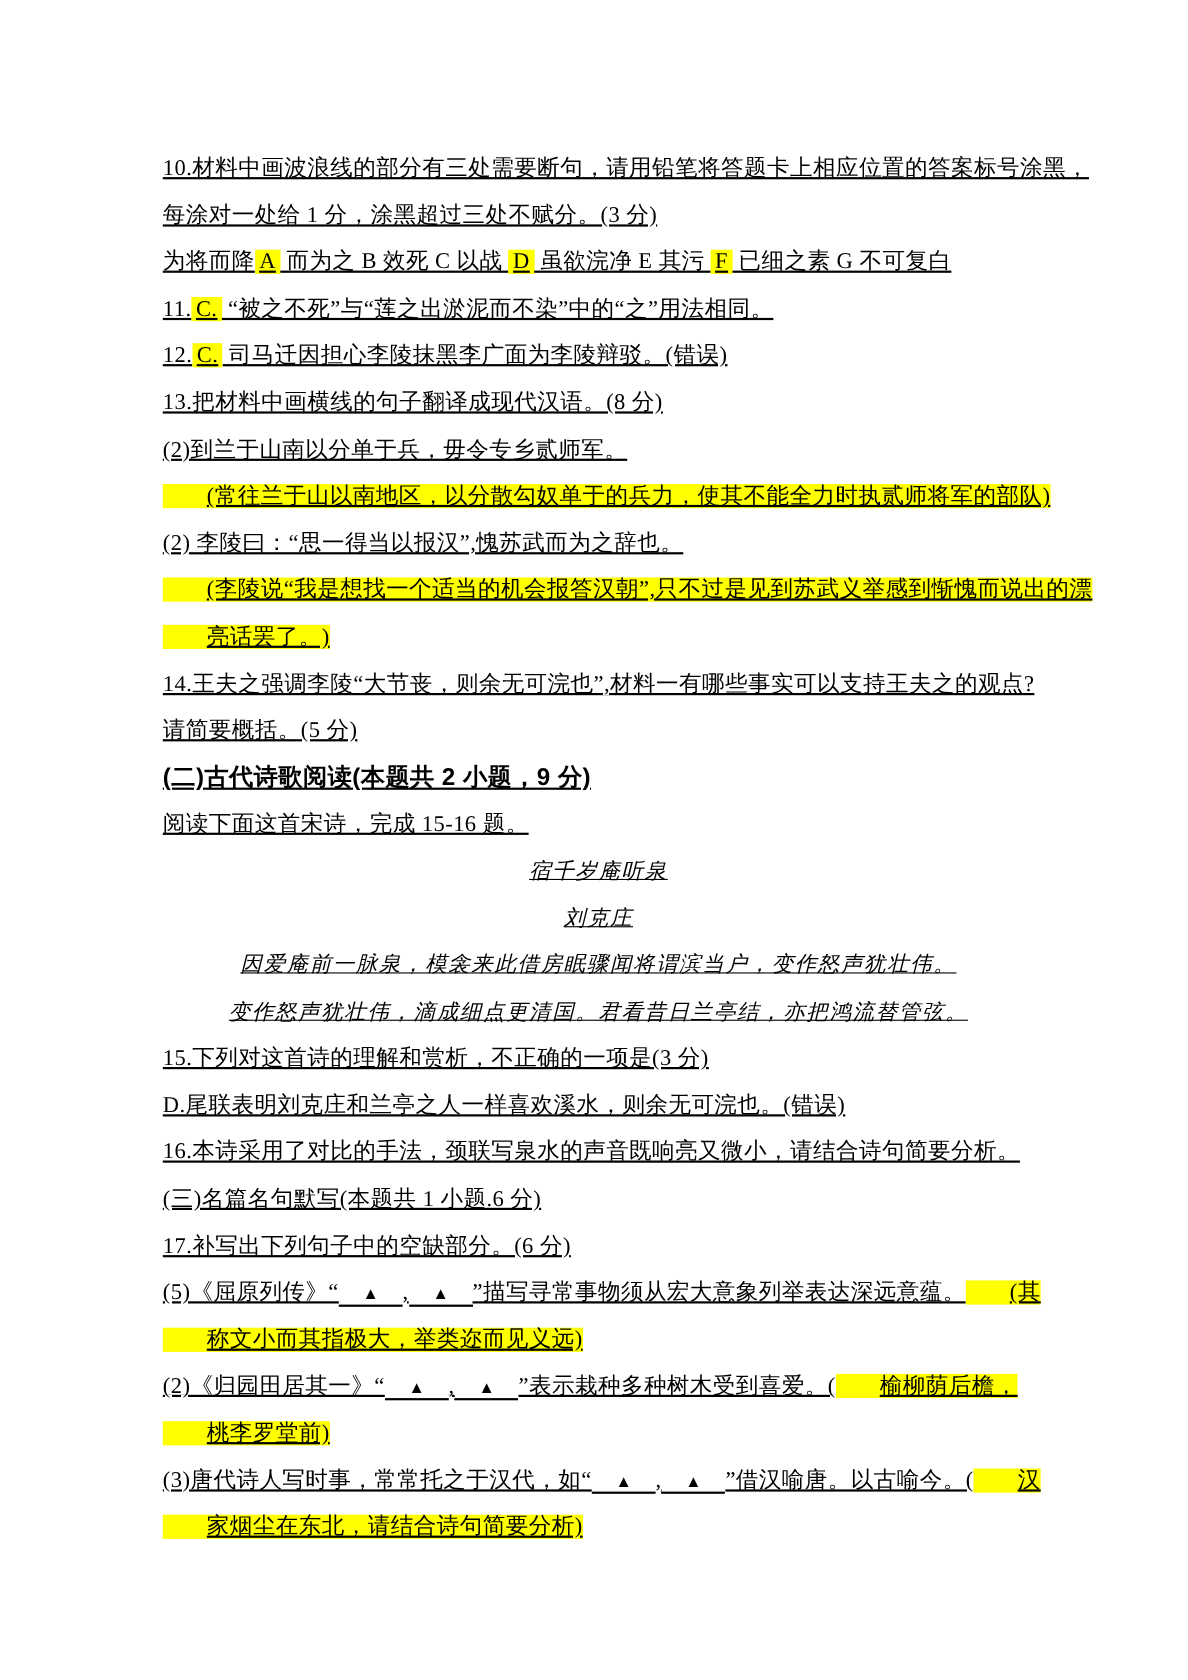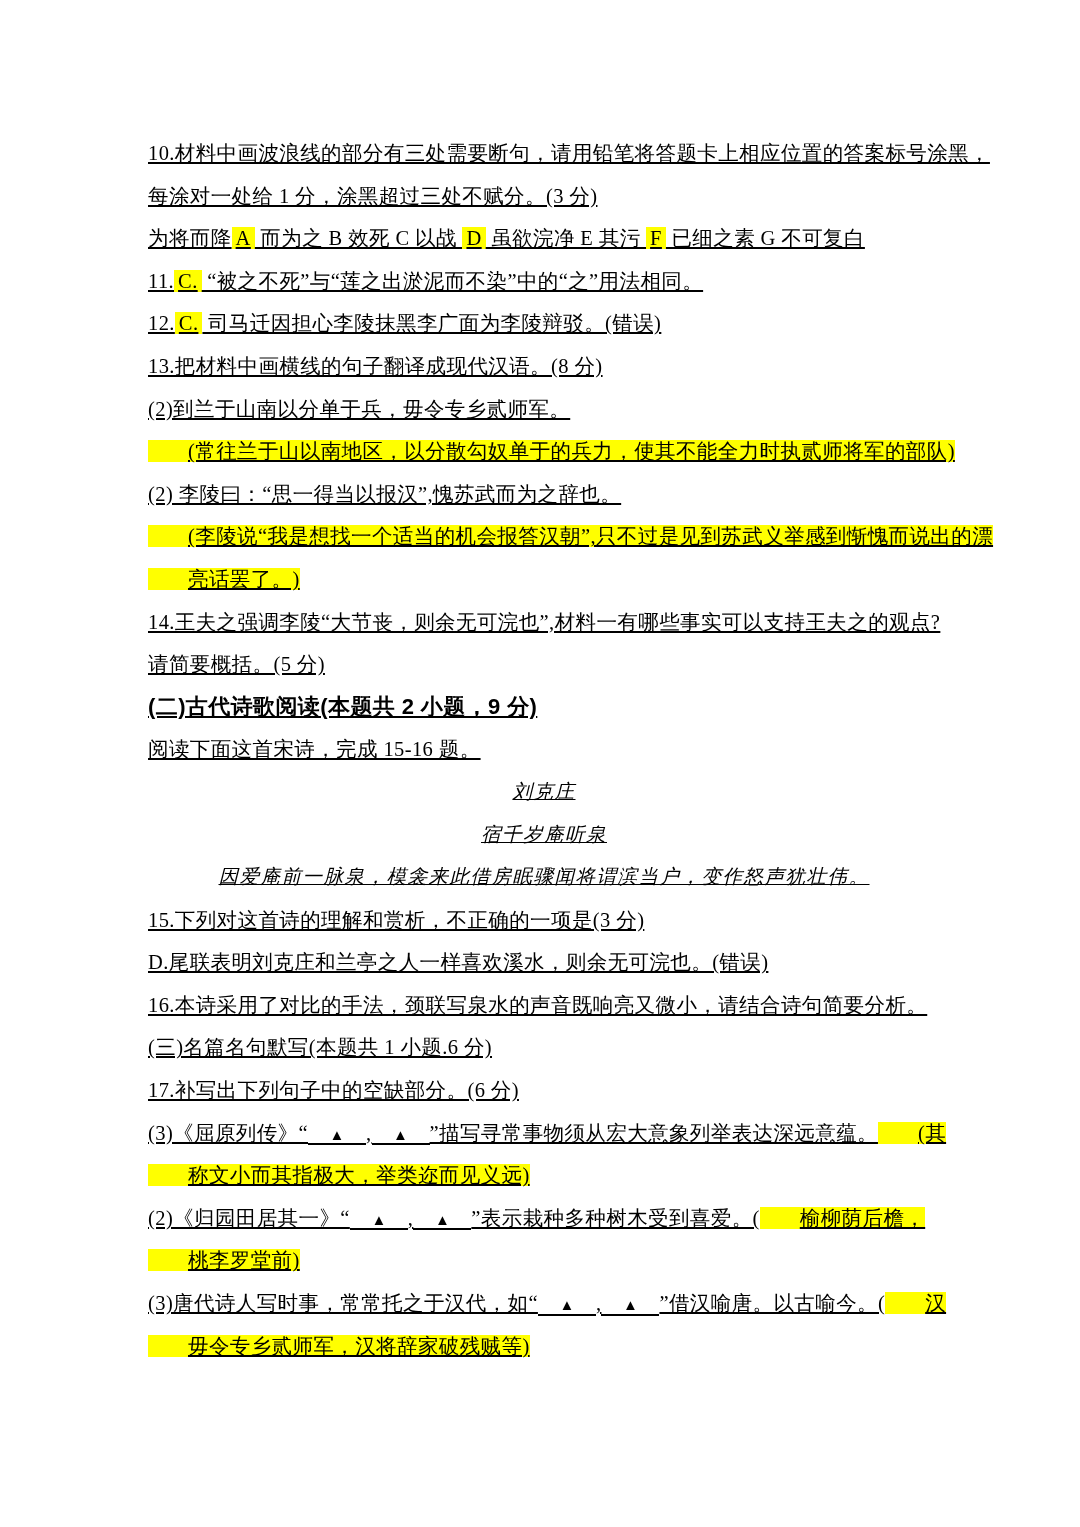"刘克庄" div.line { order: before "宿千岁庵听泉" -> after "宿千岁庵听泉" }
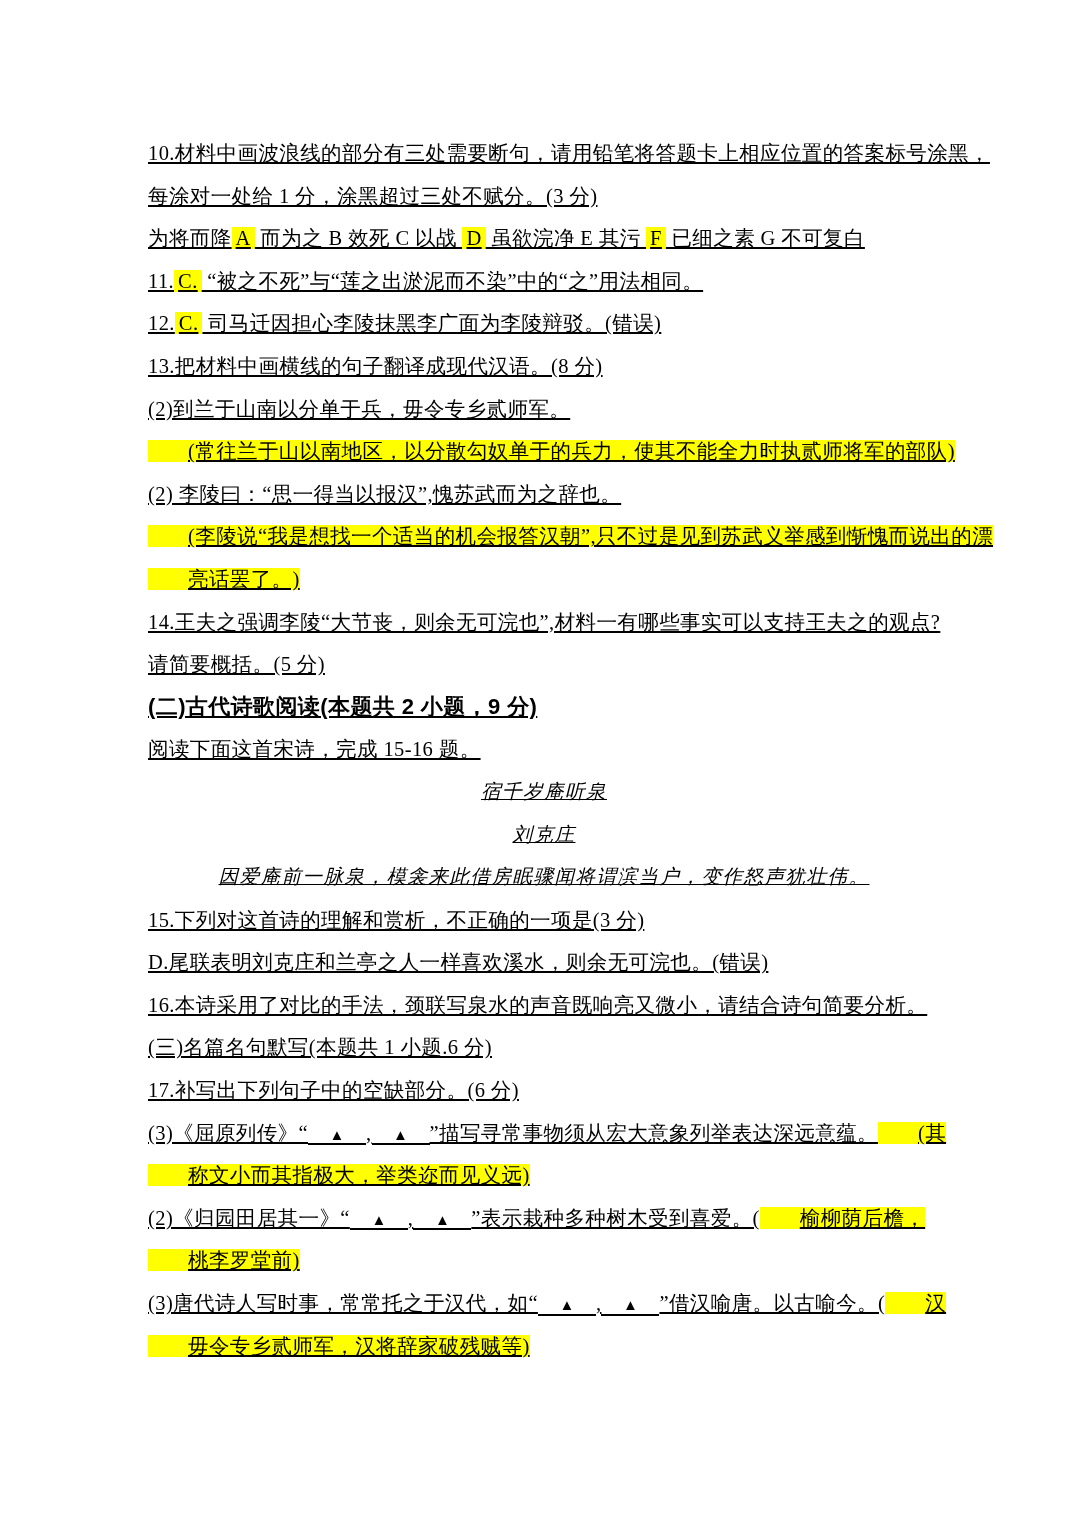"变作怒声犹壮伟，滴成细点更清国。君看昔日兰亭结，亦把鸿流替管弦。" div.line { html: none -> <div><span>变作怒声犹壮伟，滴成细点更清国。君看昔日兰亭结，亦把鸿流替管弦。</span></div> }
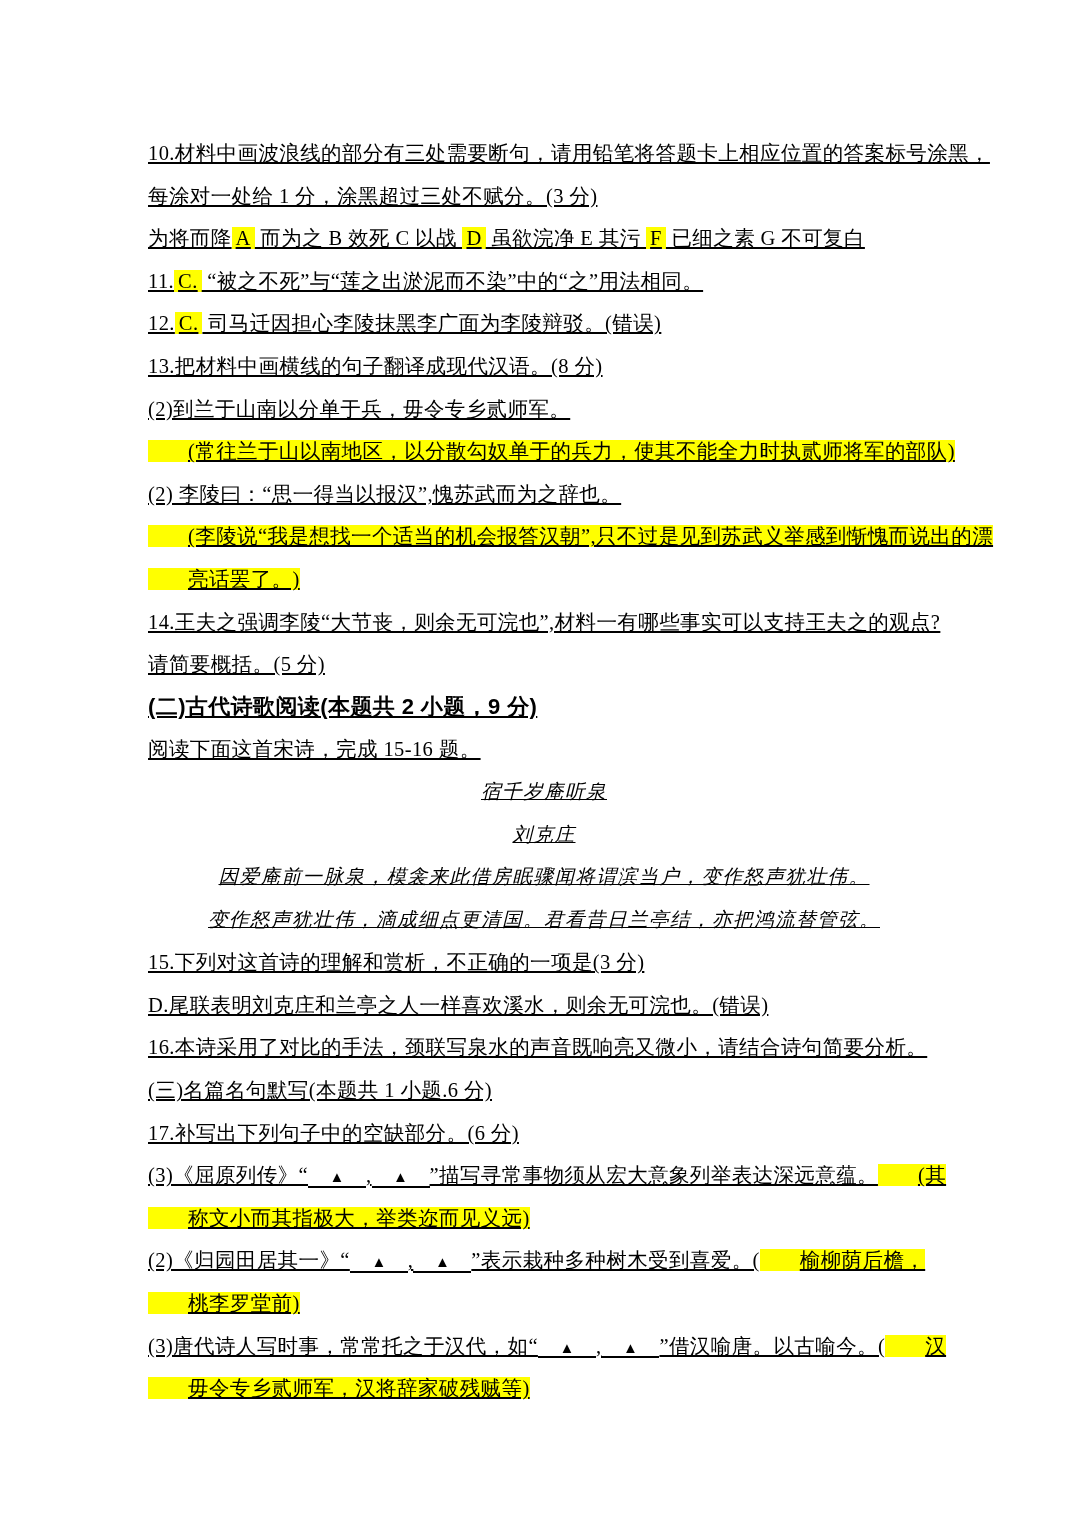"(3)《屈原列传》“" span { text: 3 -> 5 }
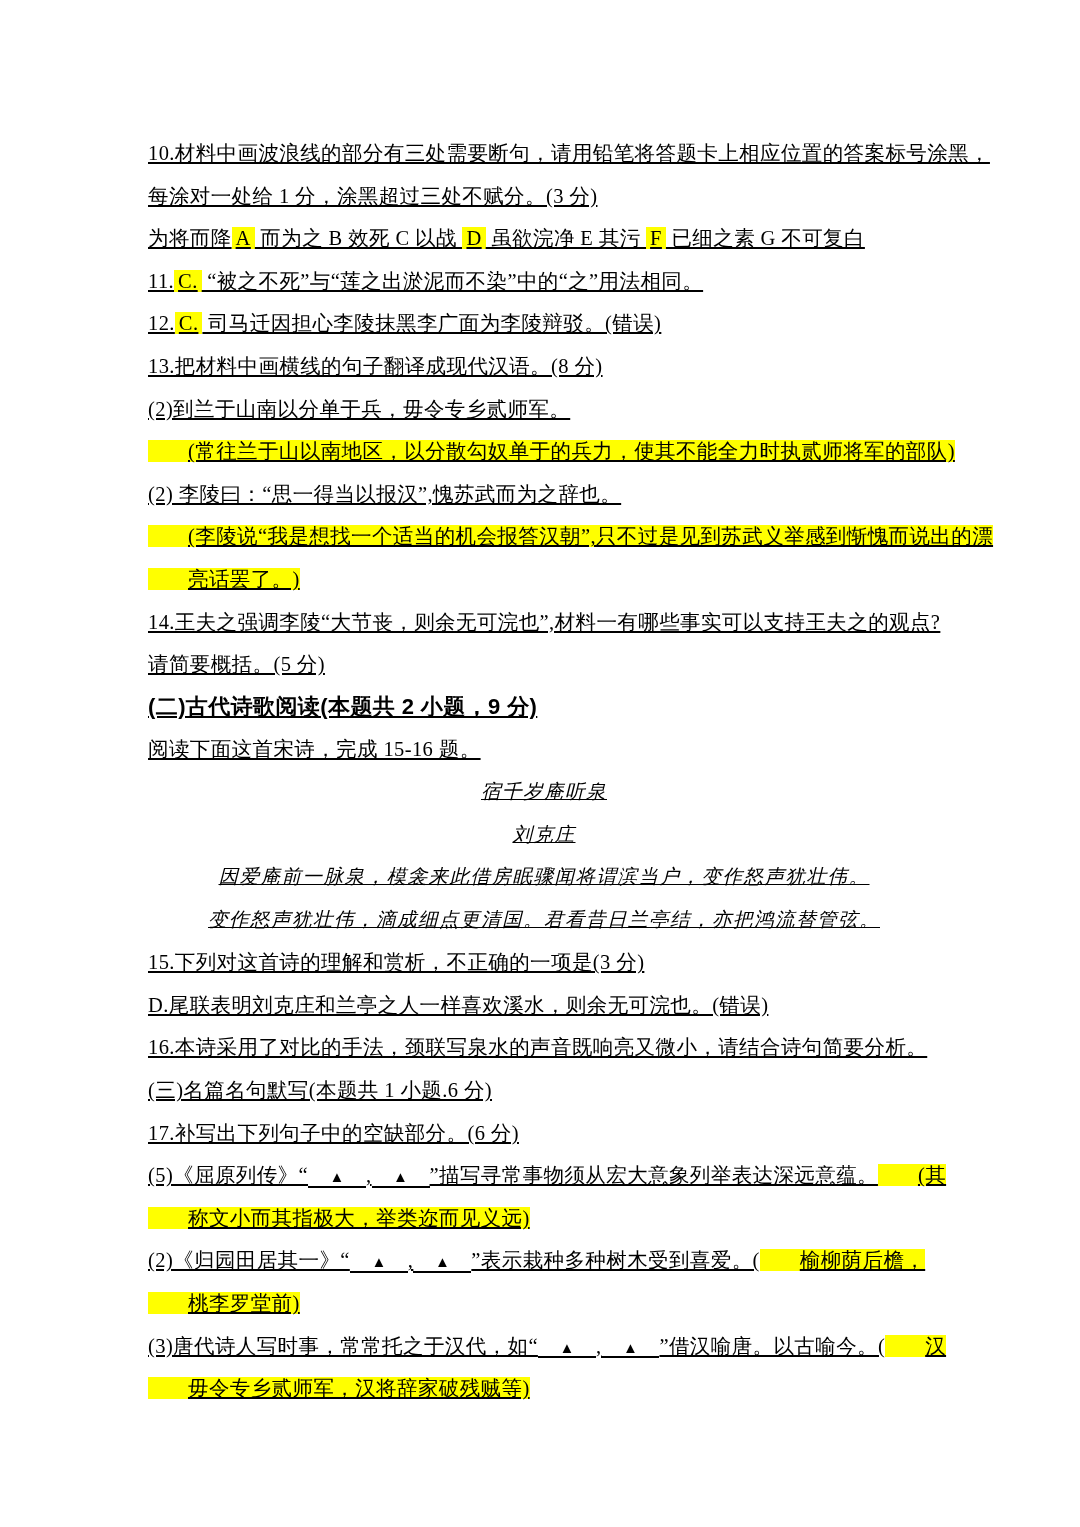"毋令专乡贰师军，汉将辞家破残贼等)" span.hl { text: 毋令专乡贰师军，汉将辞家破残贼等 -> 家烟尘在东北，请结合诗句简要分析 }
